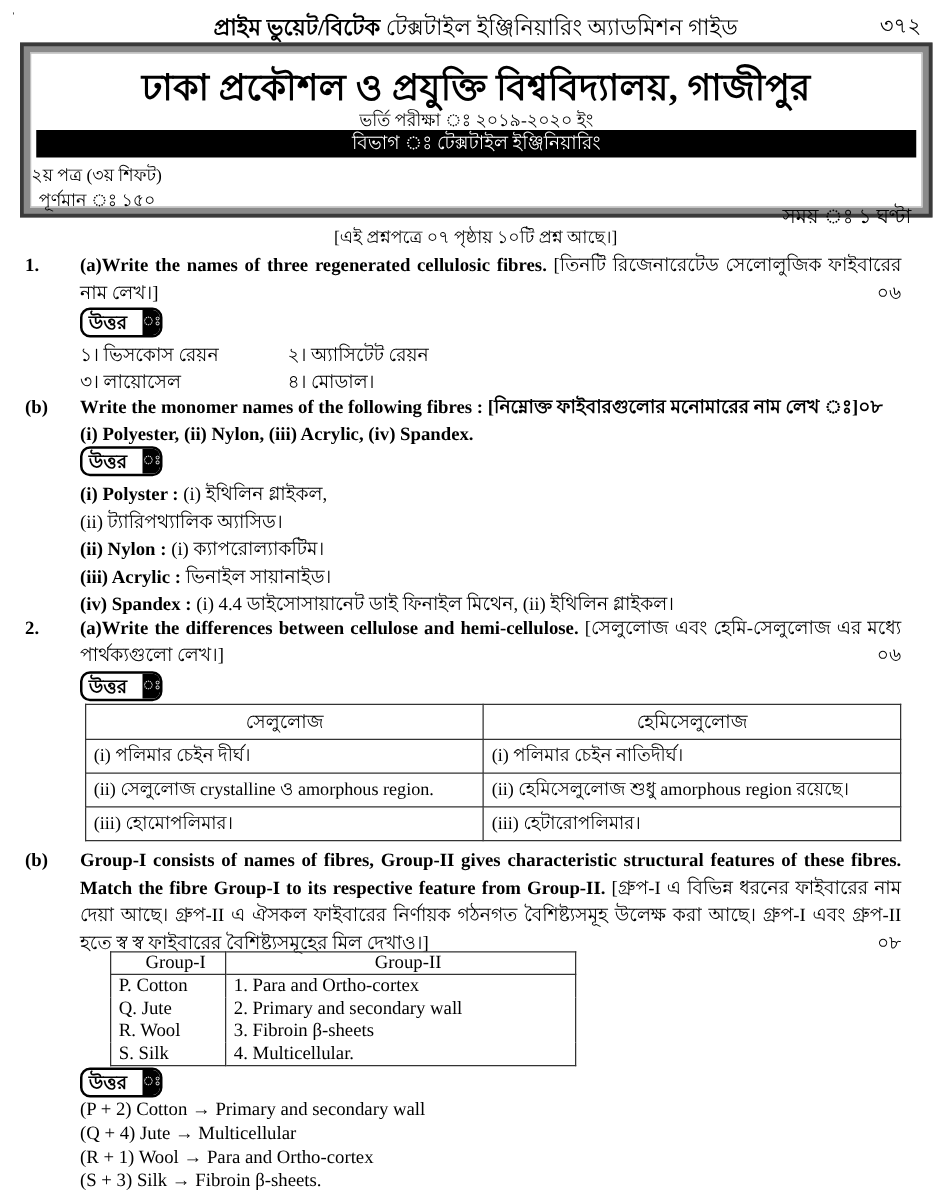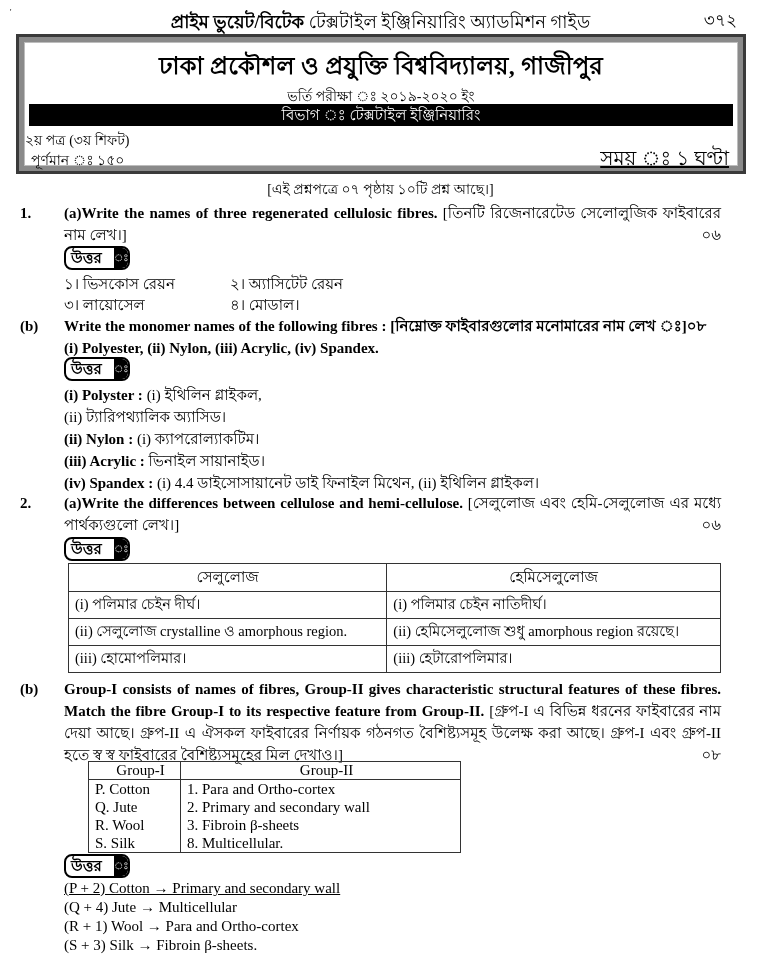"ঢাকা প্রকৌশল ও প্রযুক্তি বিশ্ববিদ্যালয়," .uni-name { font-size: 24px -> 29px }
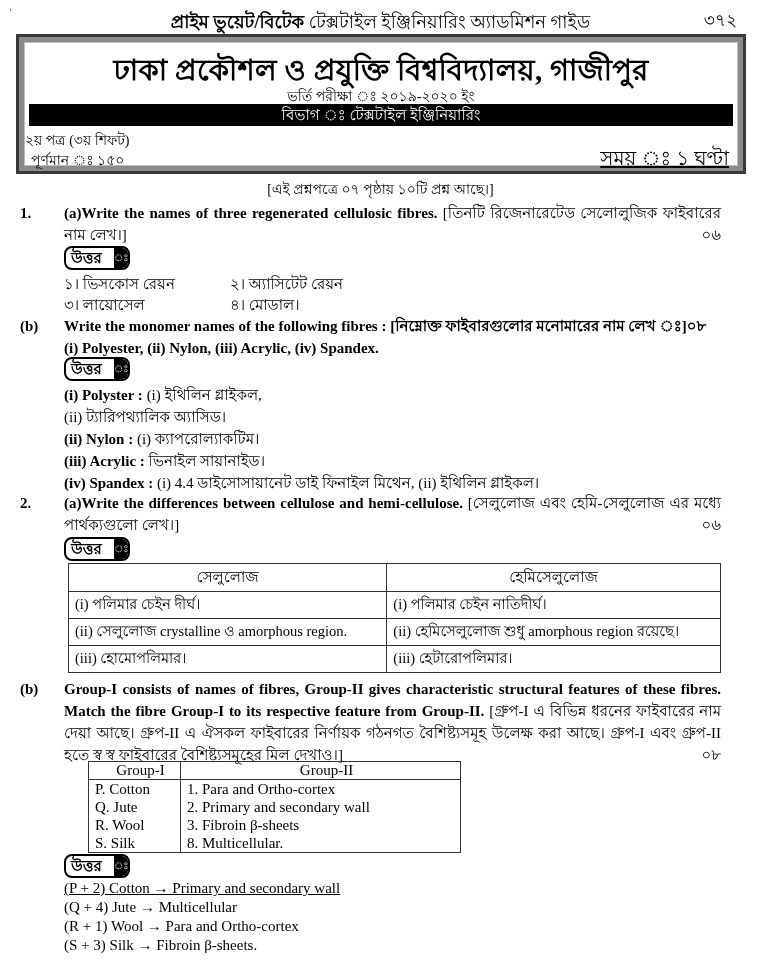"সময় ঃ ১ ঘণ্টা" .time { font-size: 20px -> 16px; text-decoration: underline -> none; top: 100px -> 117px }
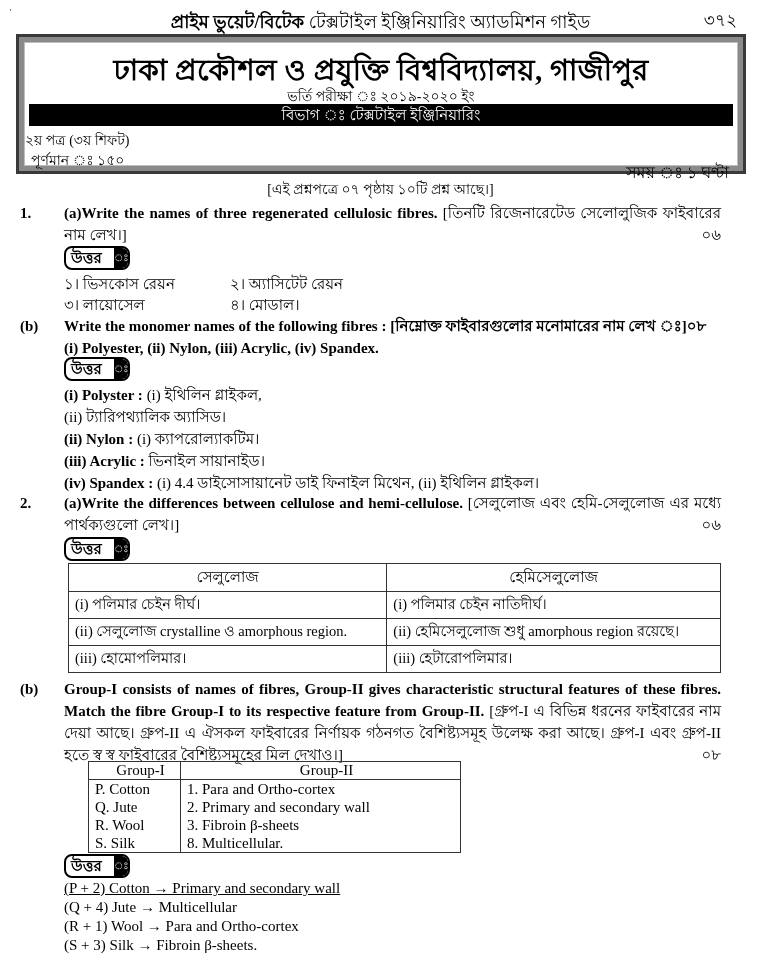"8. Multicellular." td { text: 8 -> 4 }
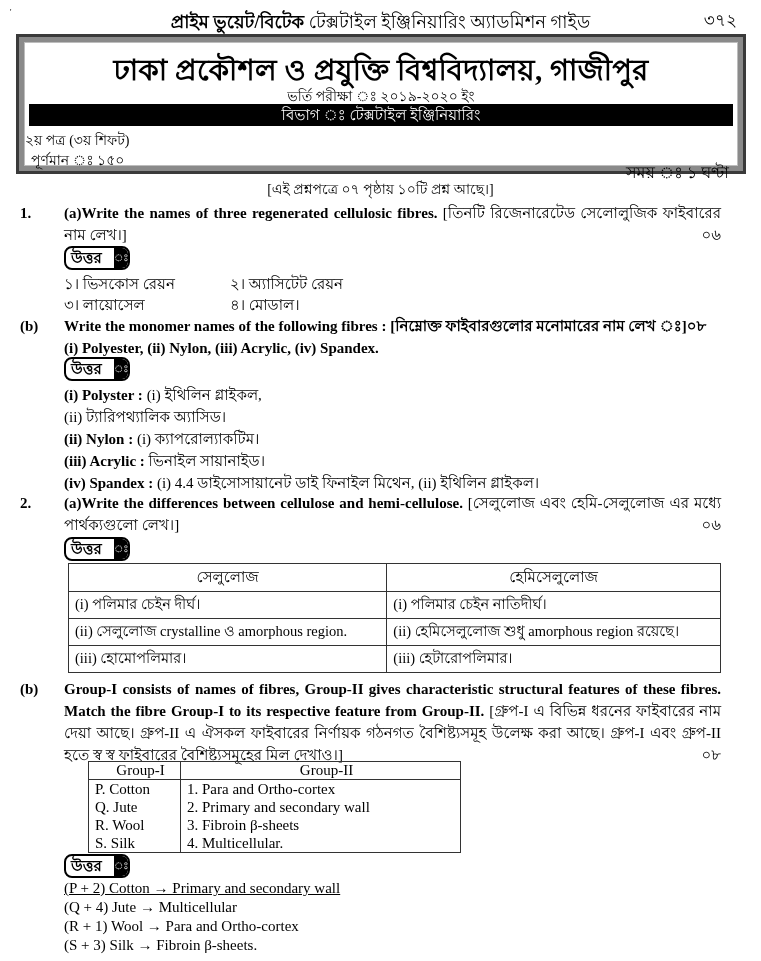"(P + 2) Cotton →" div.line { text-decoration: underline -> none }
